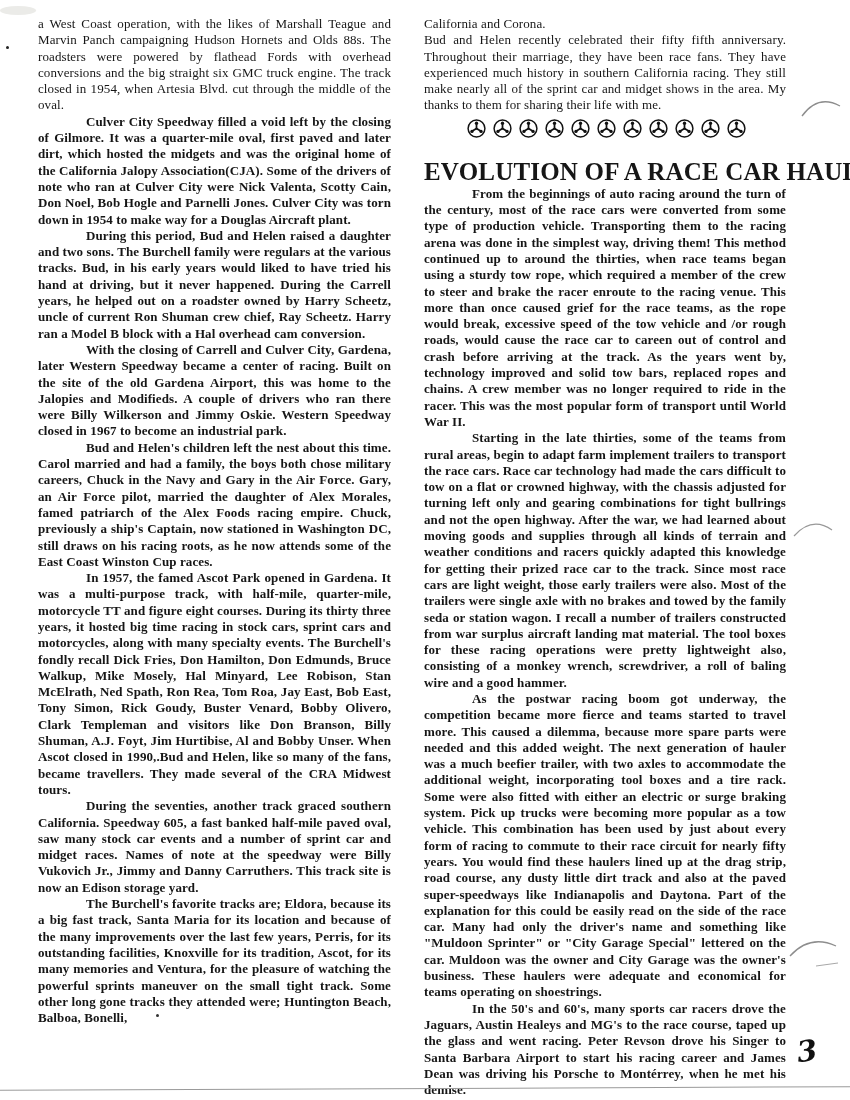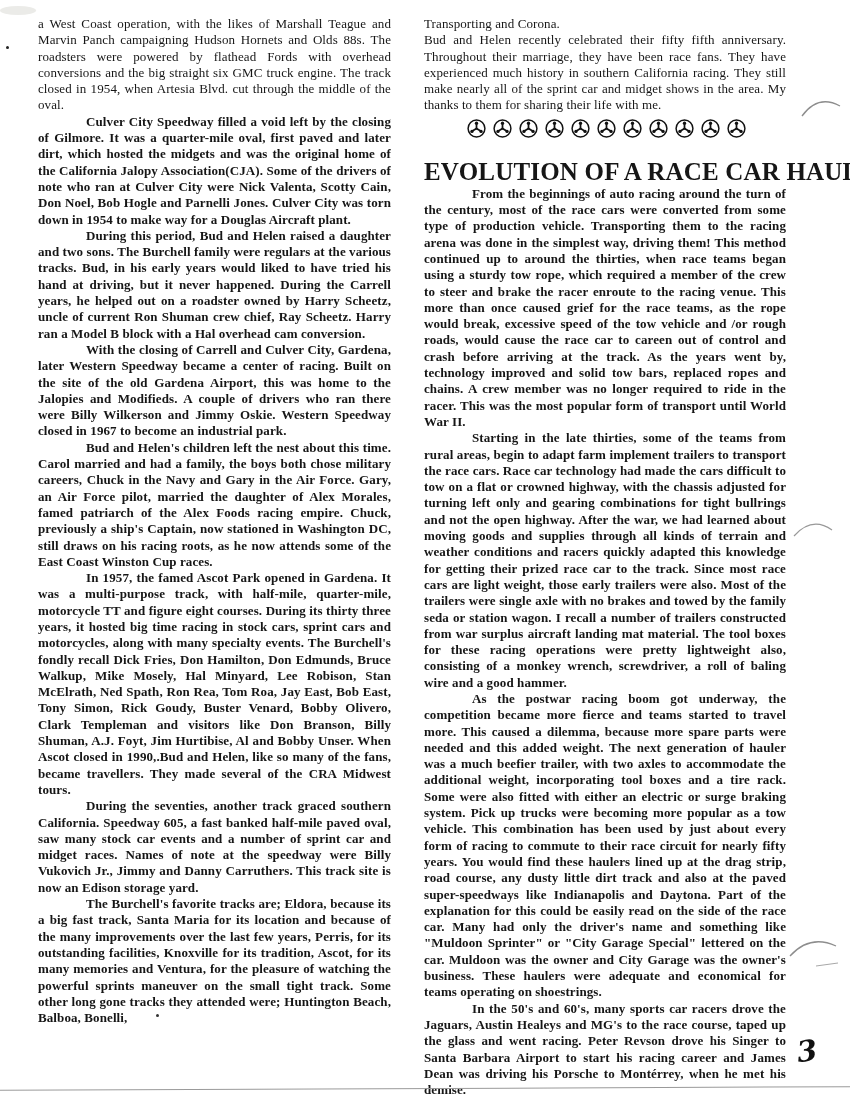"Transporting and Corona." p { text: Transporting -> California }
